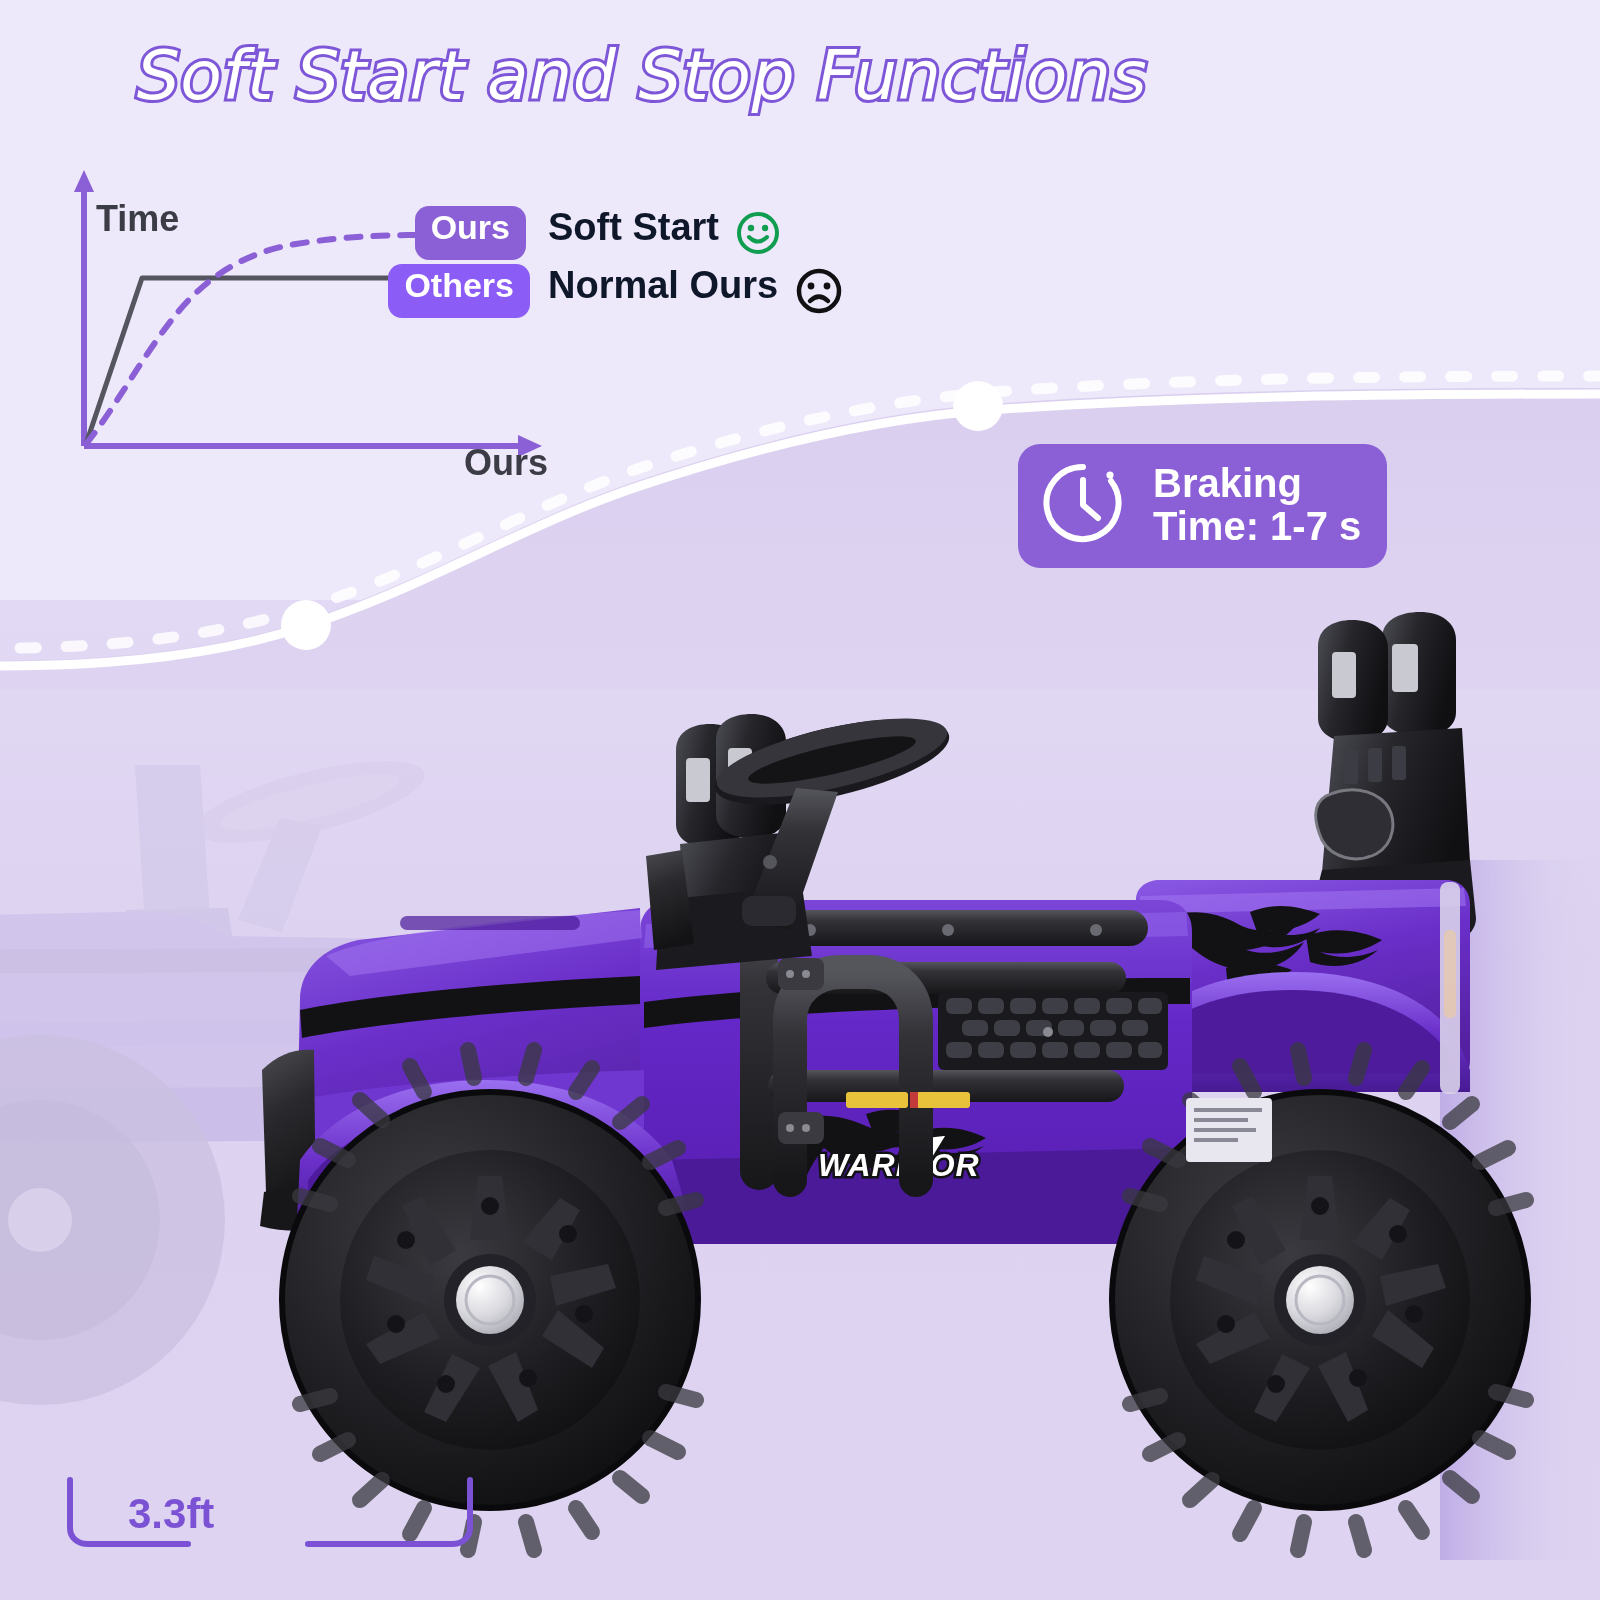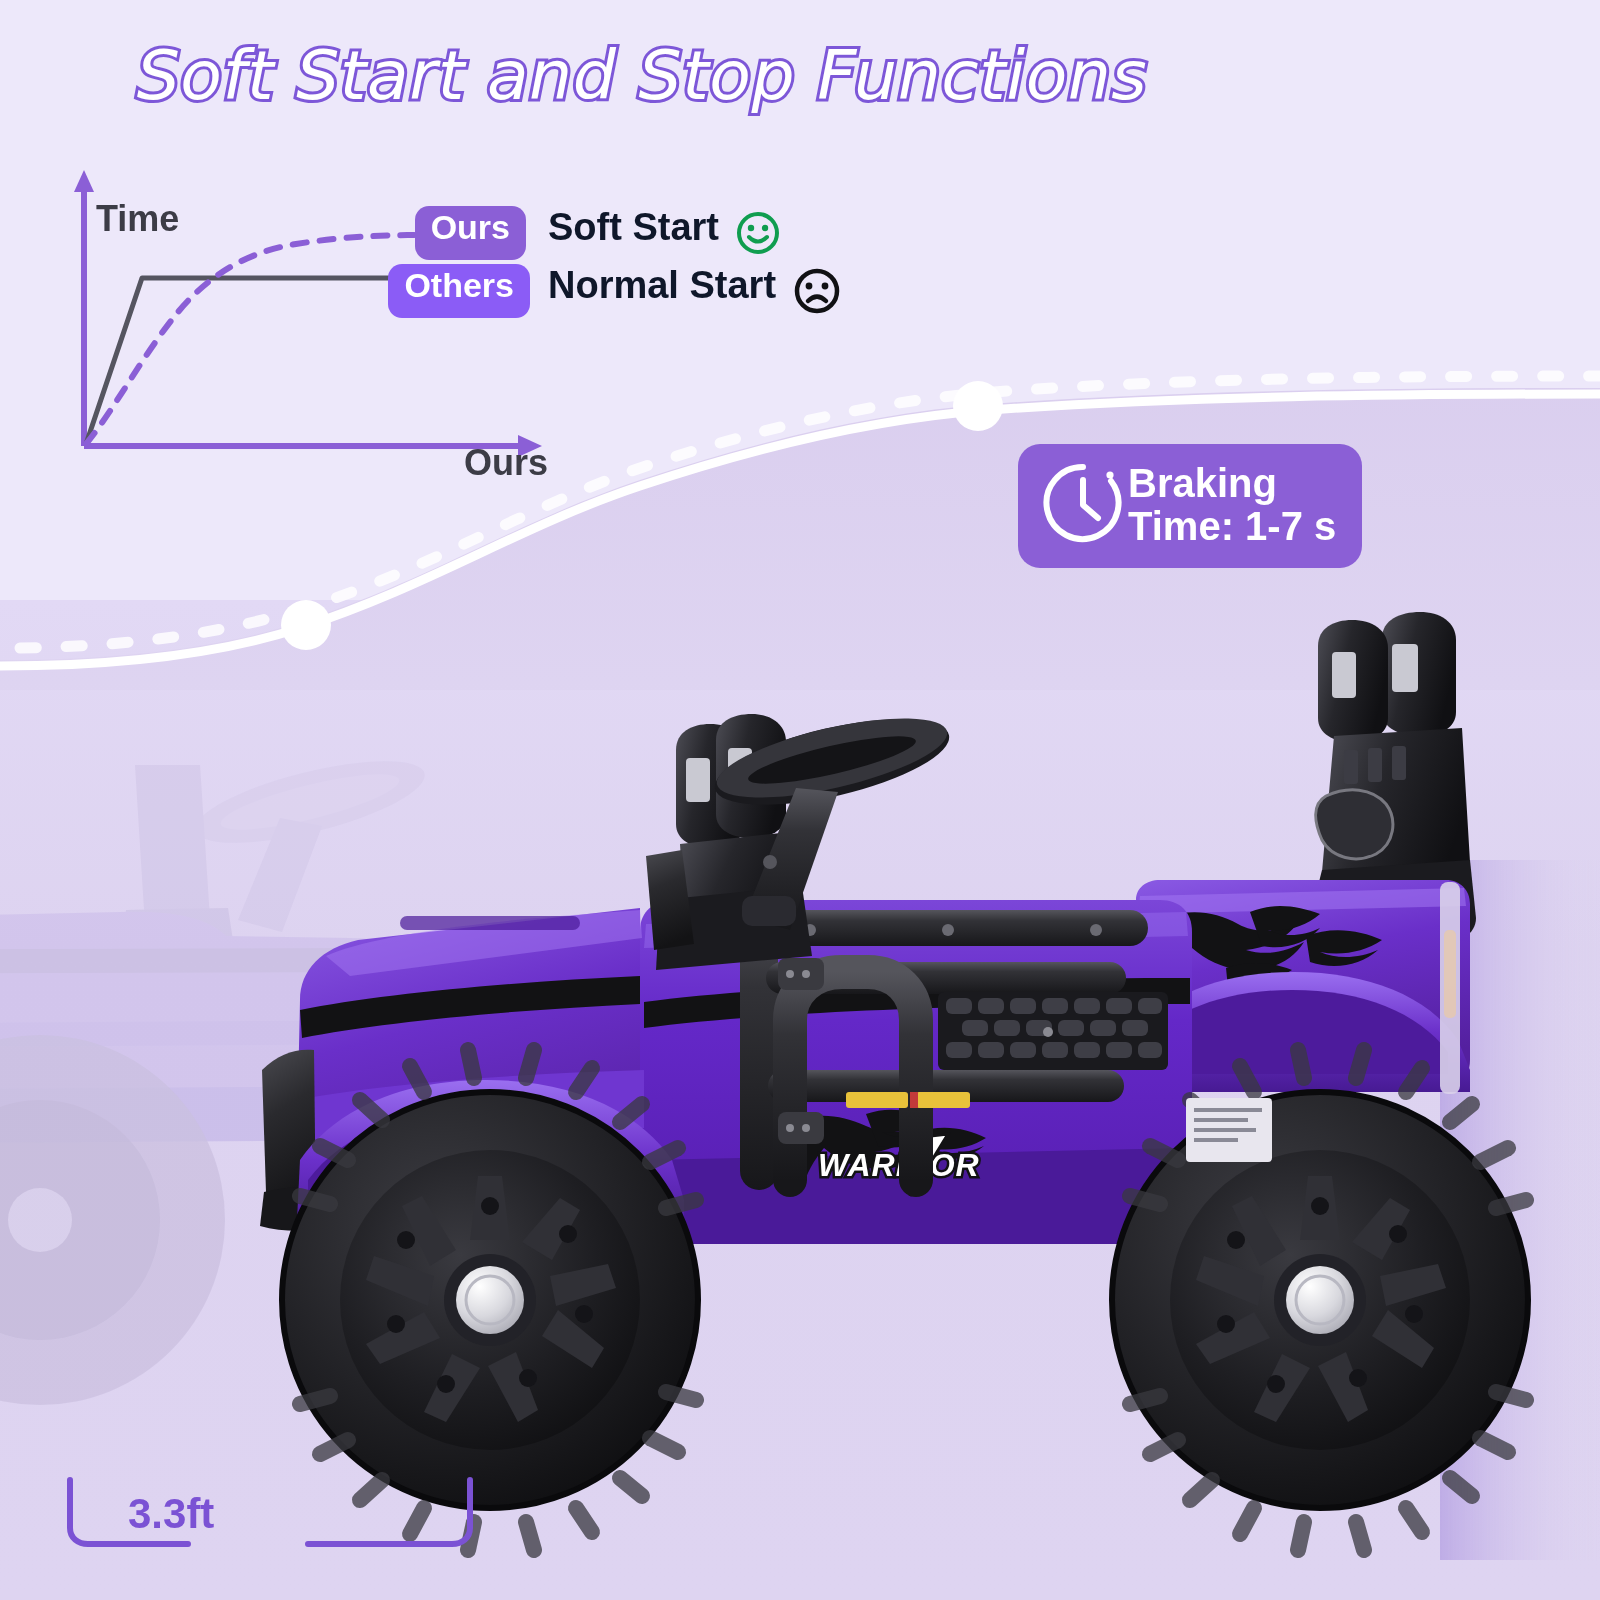"Normal Start" span.legend-text { text: Start -> Ours }
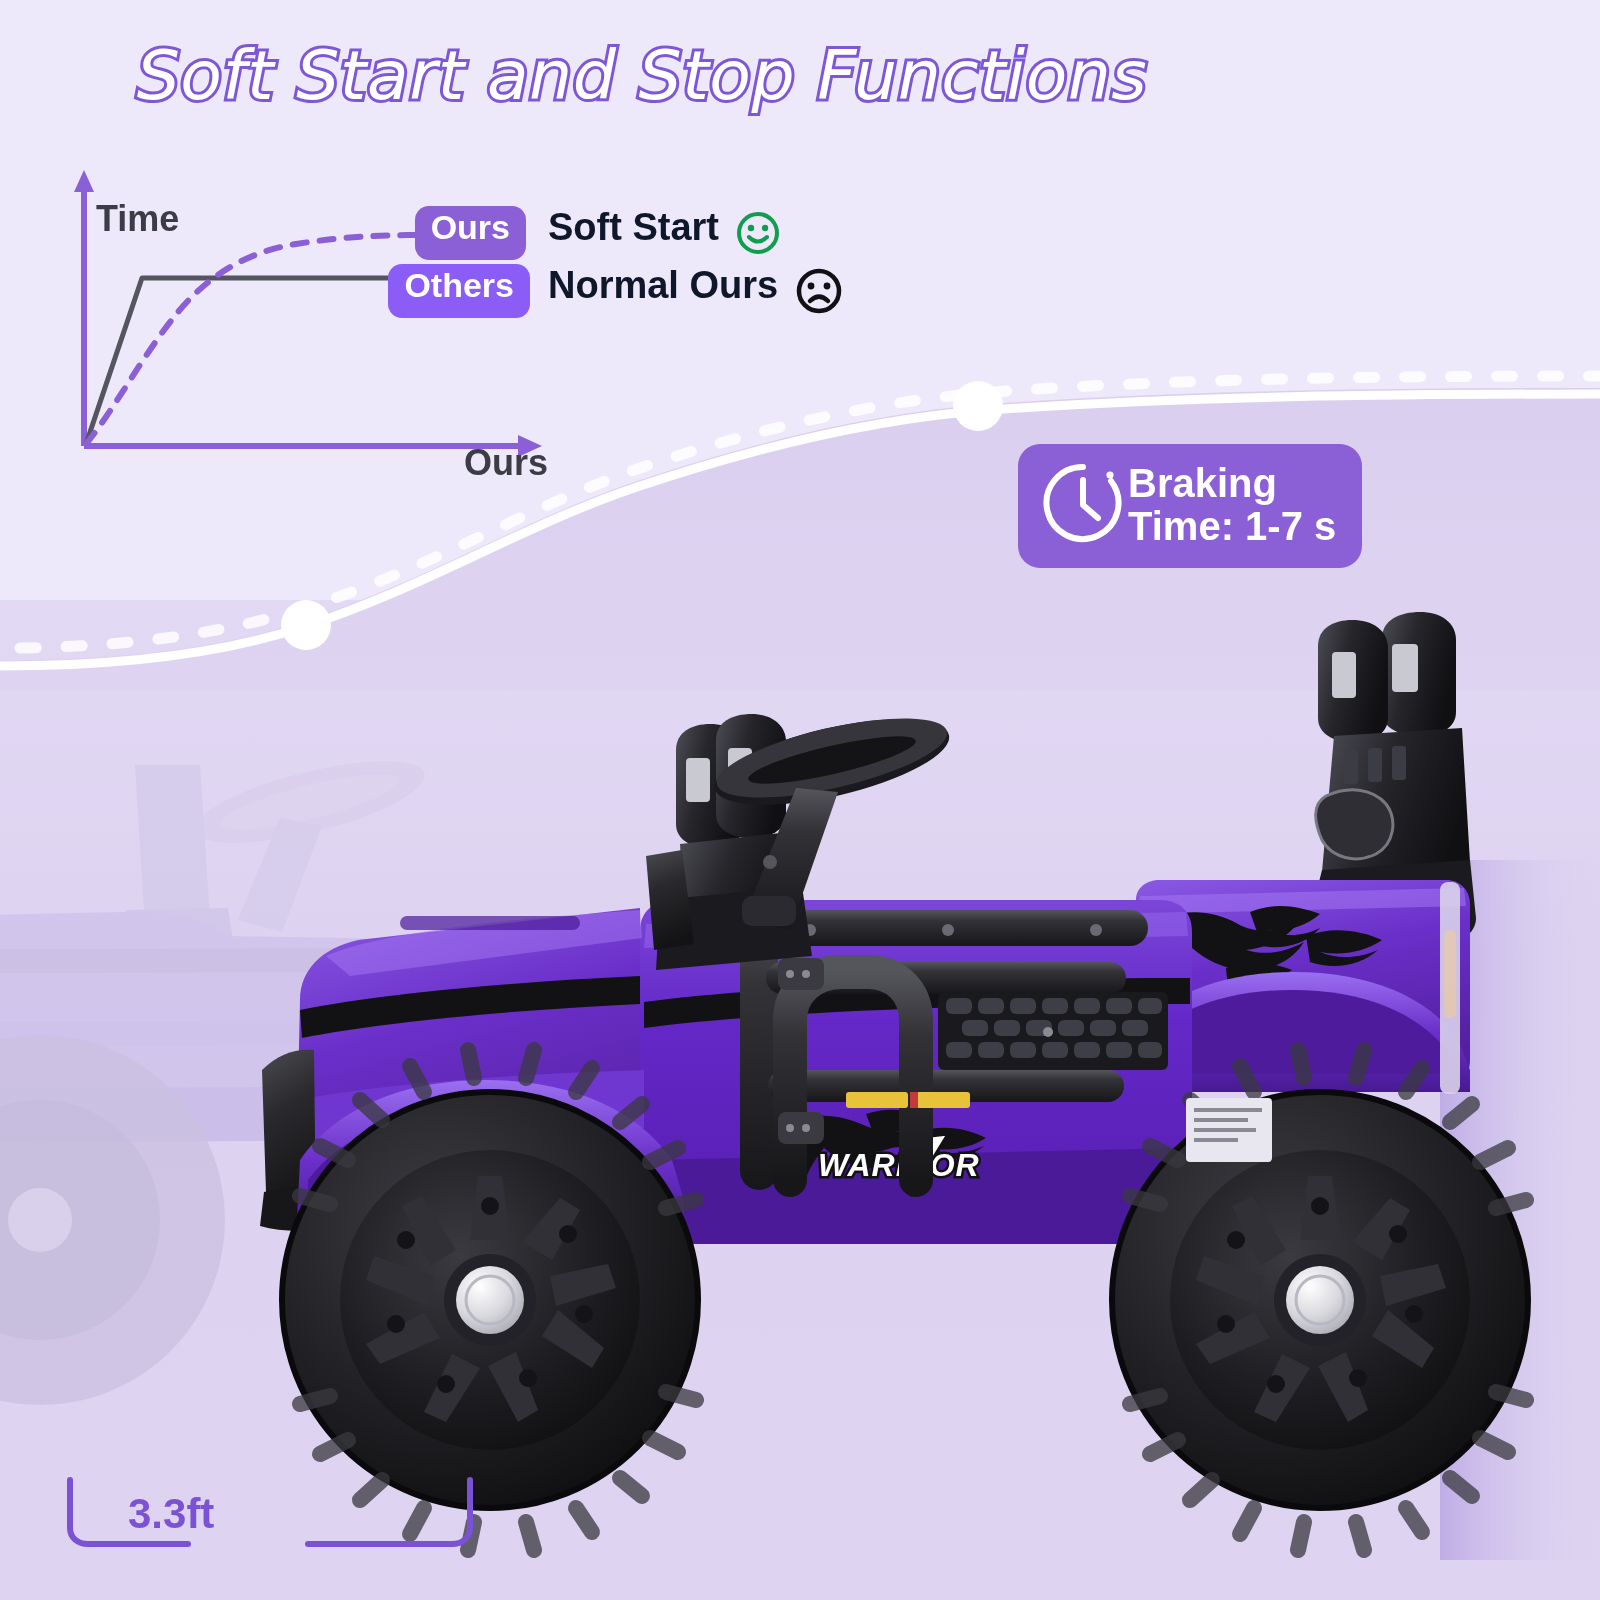"Braking" #braking { gap: 2px -> 27px }
